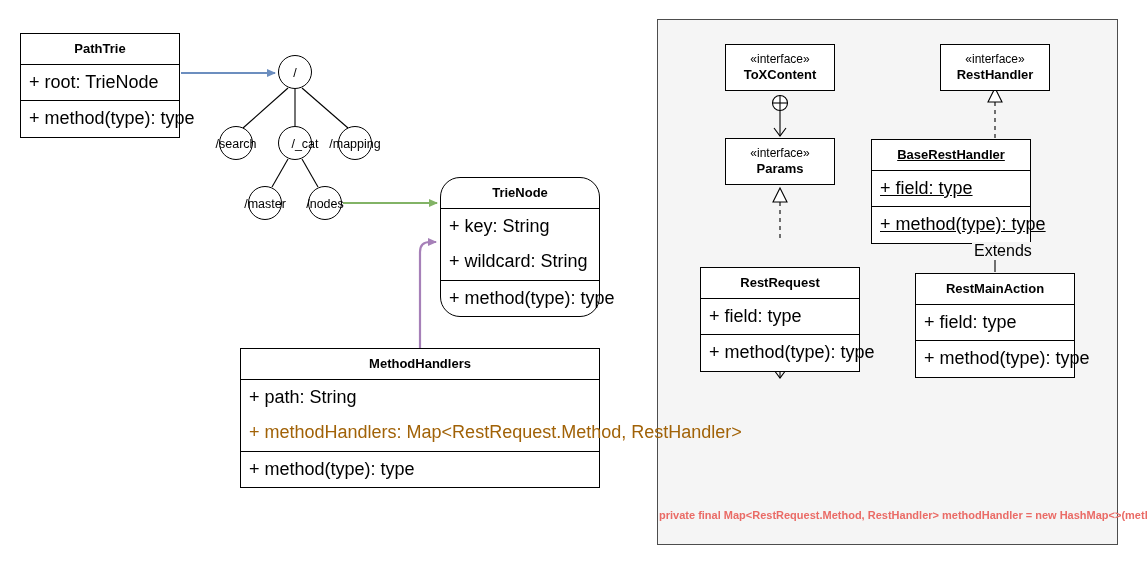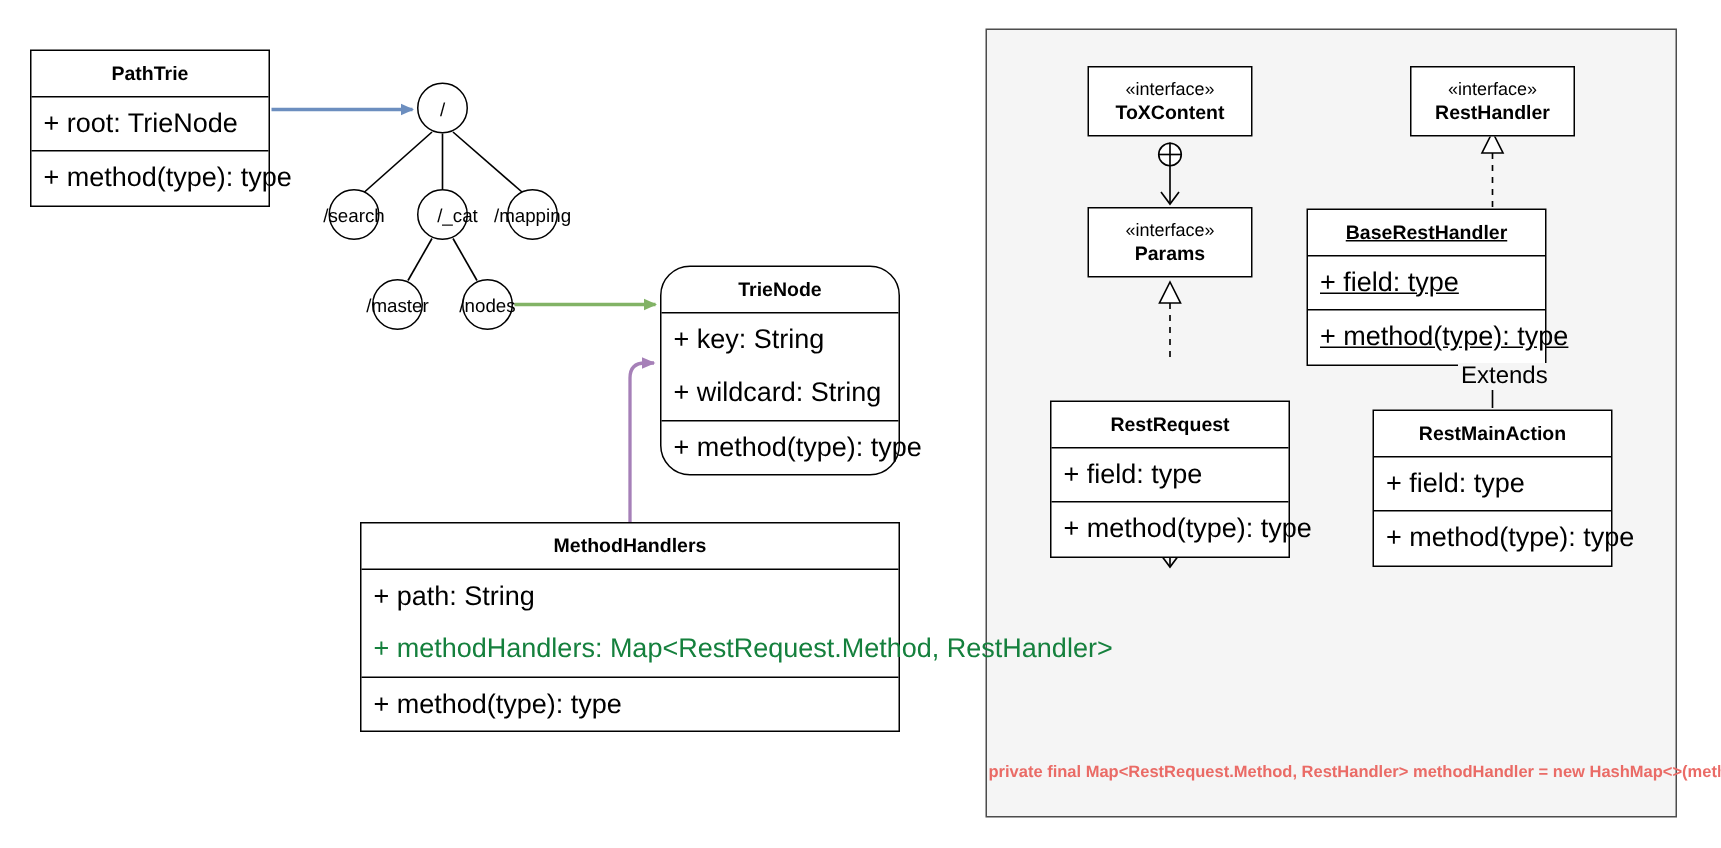"+ methodHandlers:" .umlbox .row.red { color: #15803d -> #a16207 }
